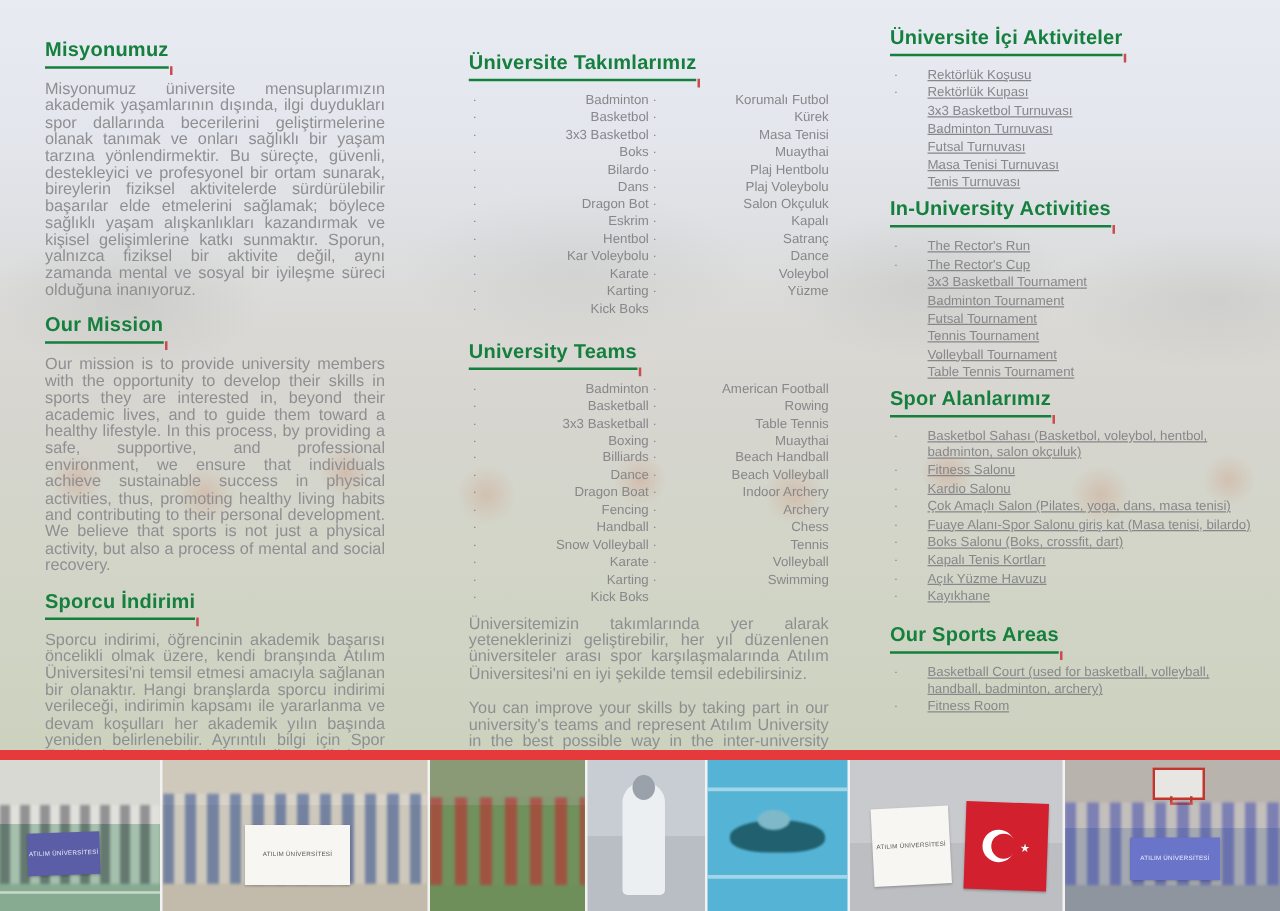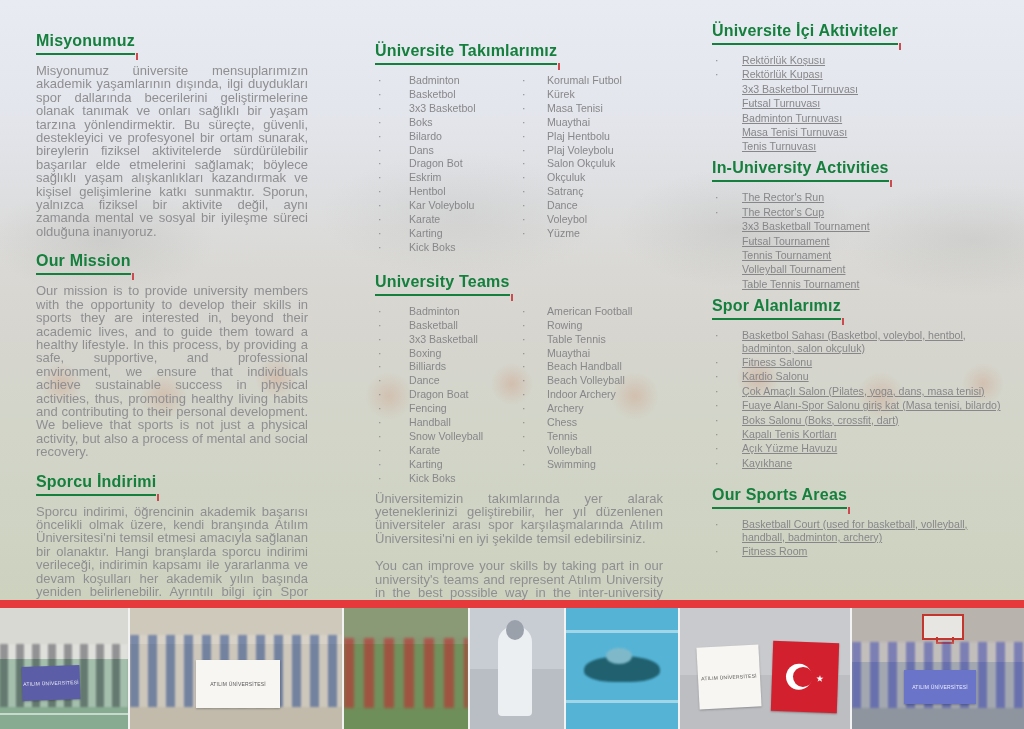"Badminton" .two-col ul { text-align: none -> right }
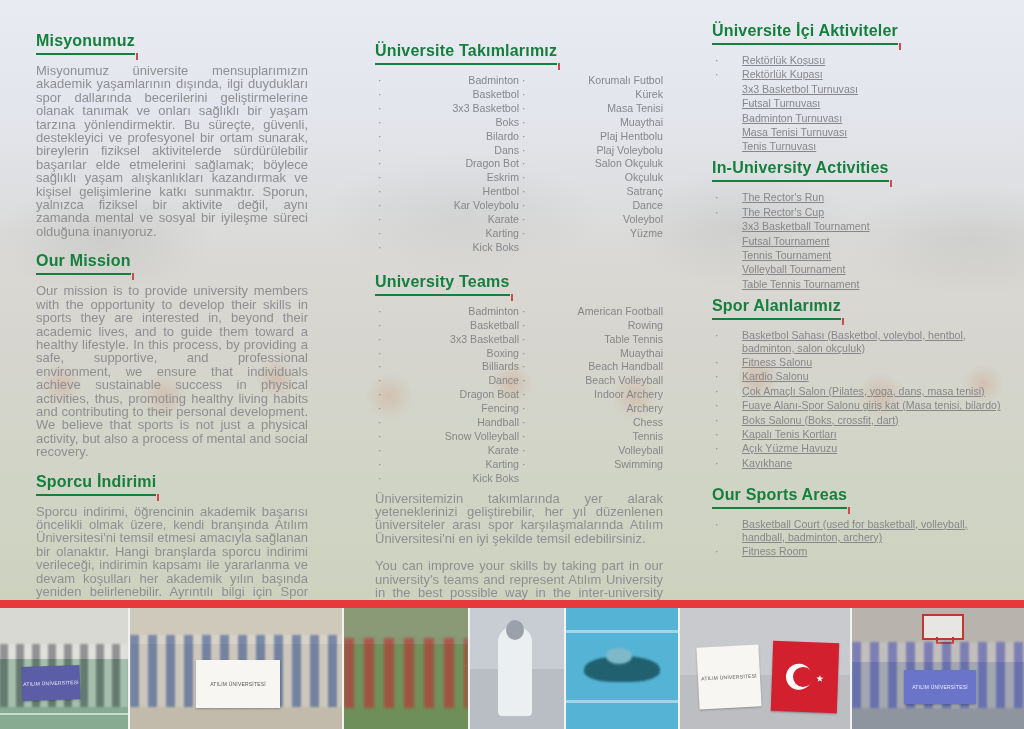"Futsal Turnuvası" li { order: before "Badminton Turnuvası" -> after "Badminton Turnuvası" }
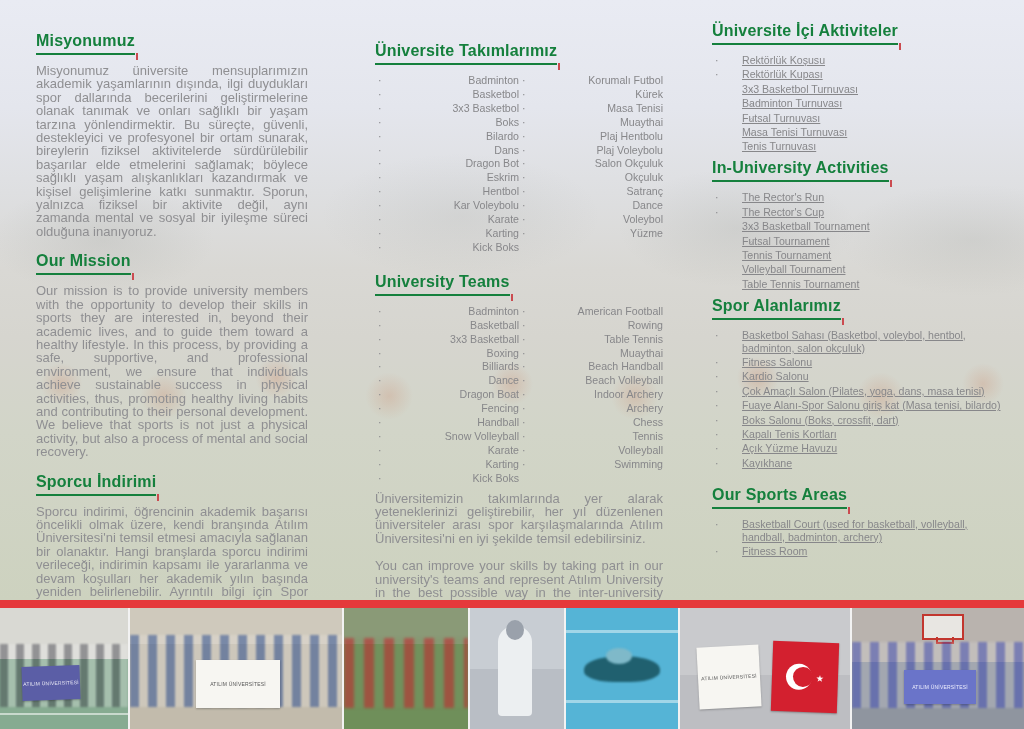"Okçuluk" span { text: Okçuluk -> Kapalı }
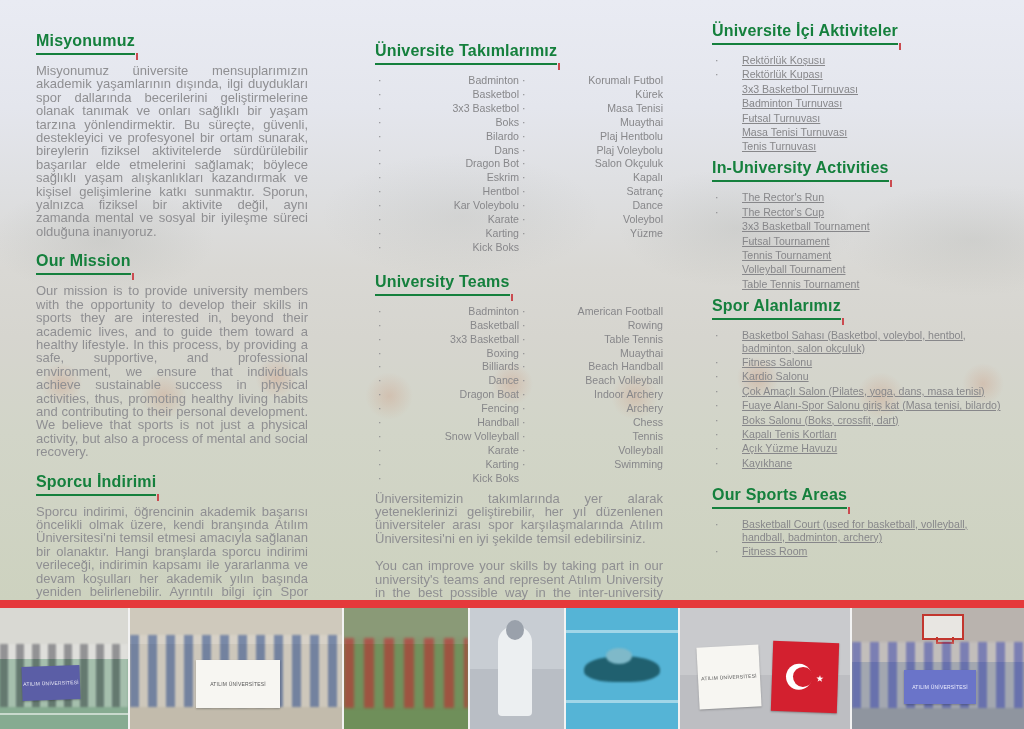"Badminton Tournament" li { html: none -> <li><span>Badminton Tournament</span></li> }
